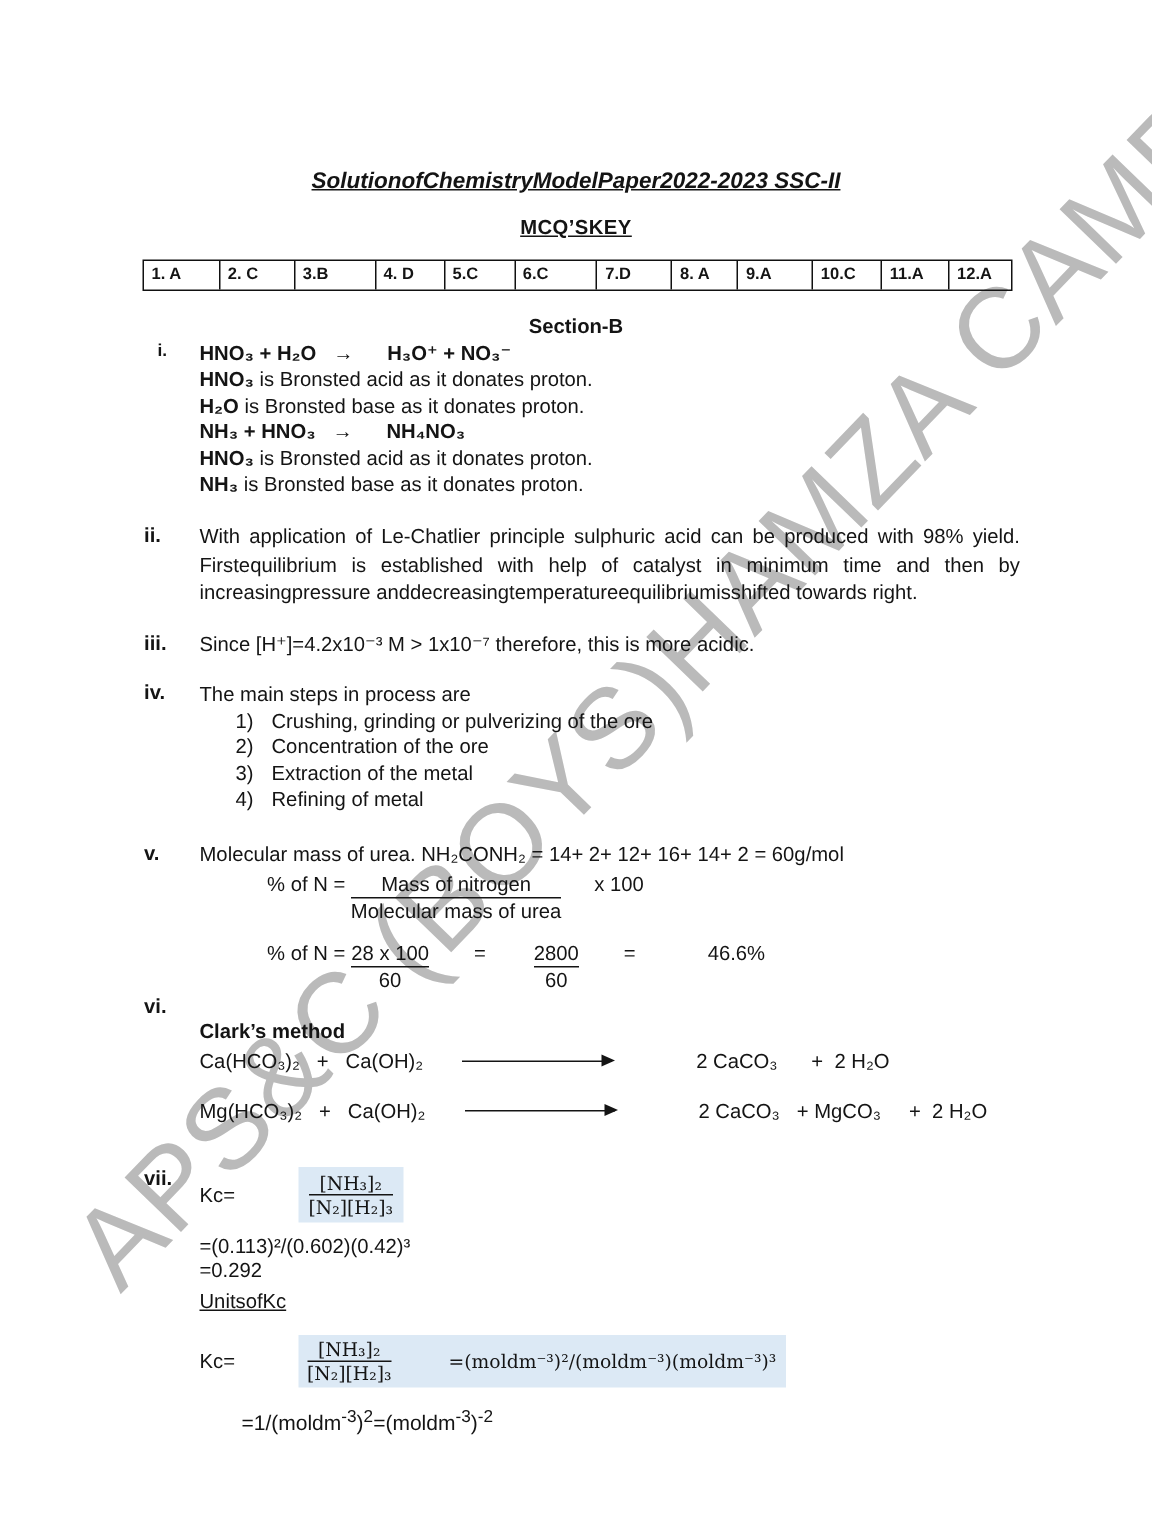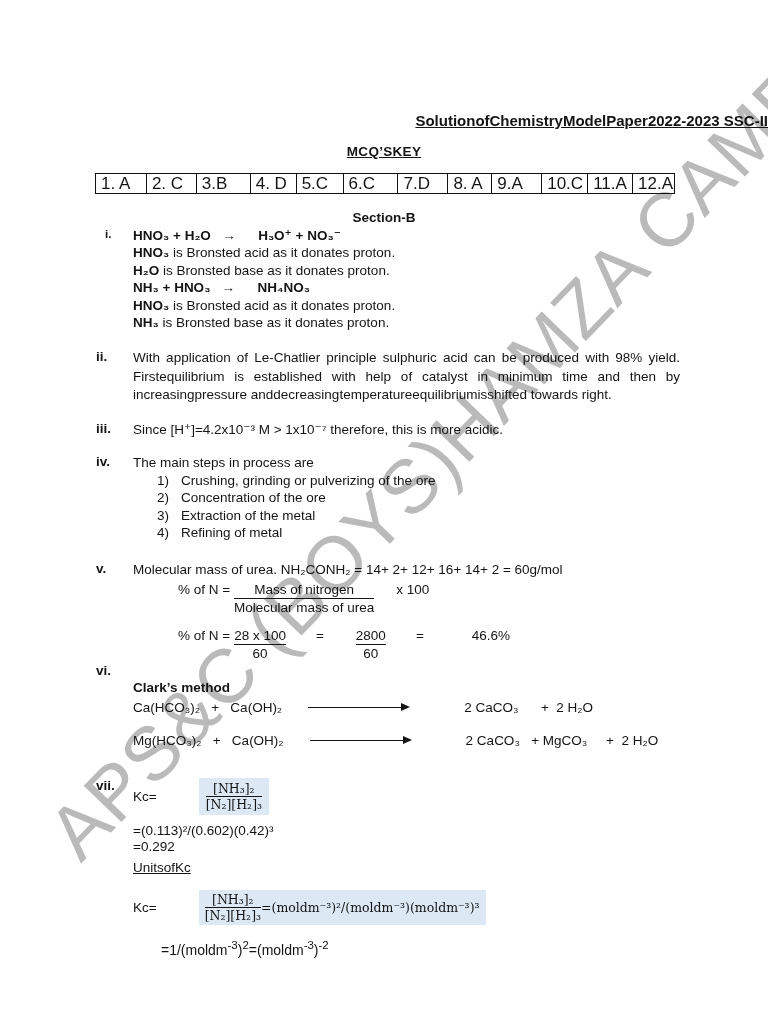"SolutionofChemistryModelPaper2022-2023" .title { font-style: none -> italic; text-align: right -> center }
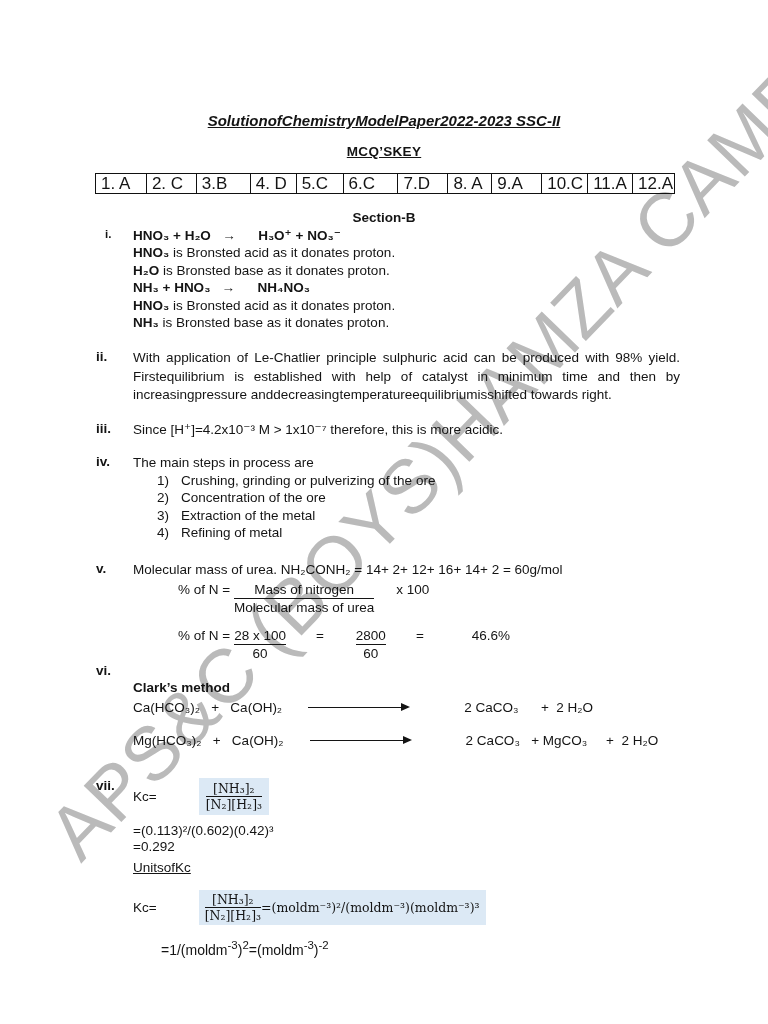"1. A" .mcq-cell { font-size: 17px -> 11px; font-weight: none -> bold }
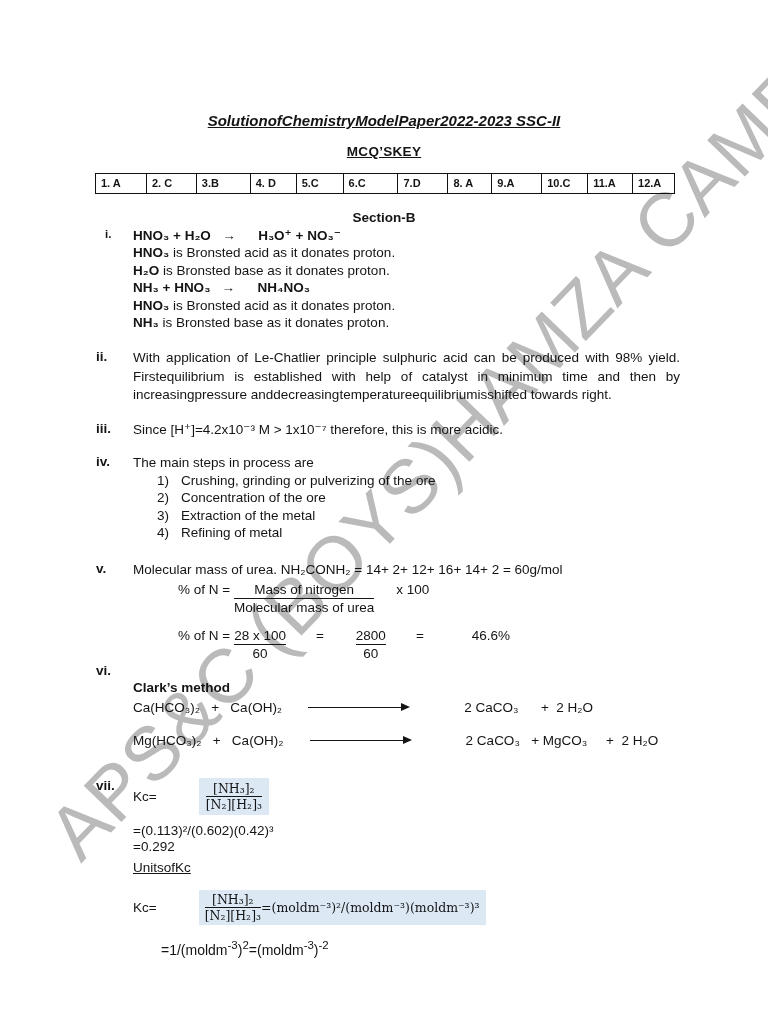"=(moldm⁻³)²/(moldm⁻³)(moldm⁻³)³" .uexpr { margin-left: none -> 38px }
